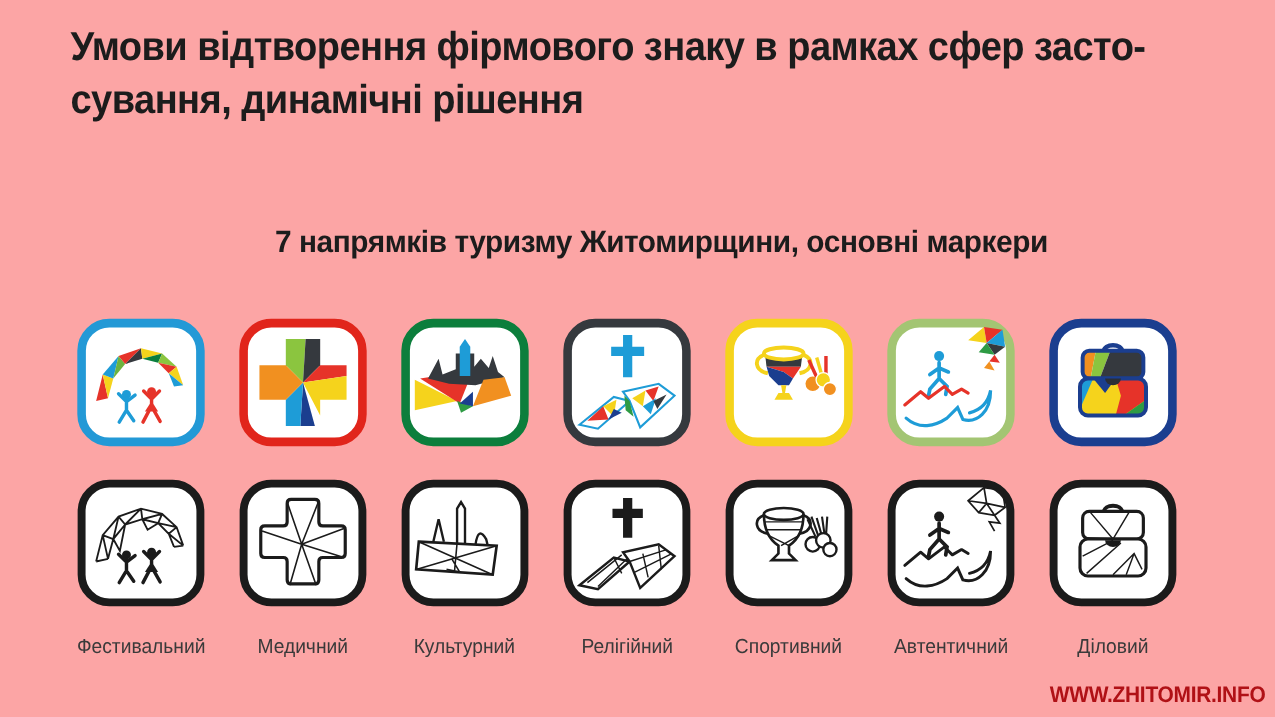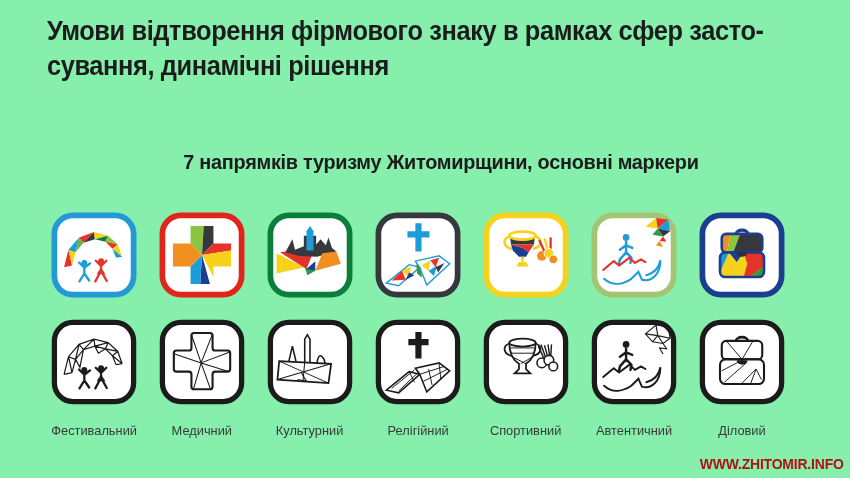"Умови відтворення фірмового знаку в" .slide { background: #86efac -> #fca5a5 }
